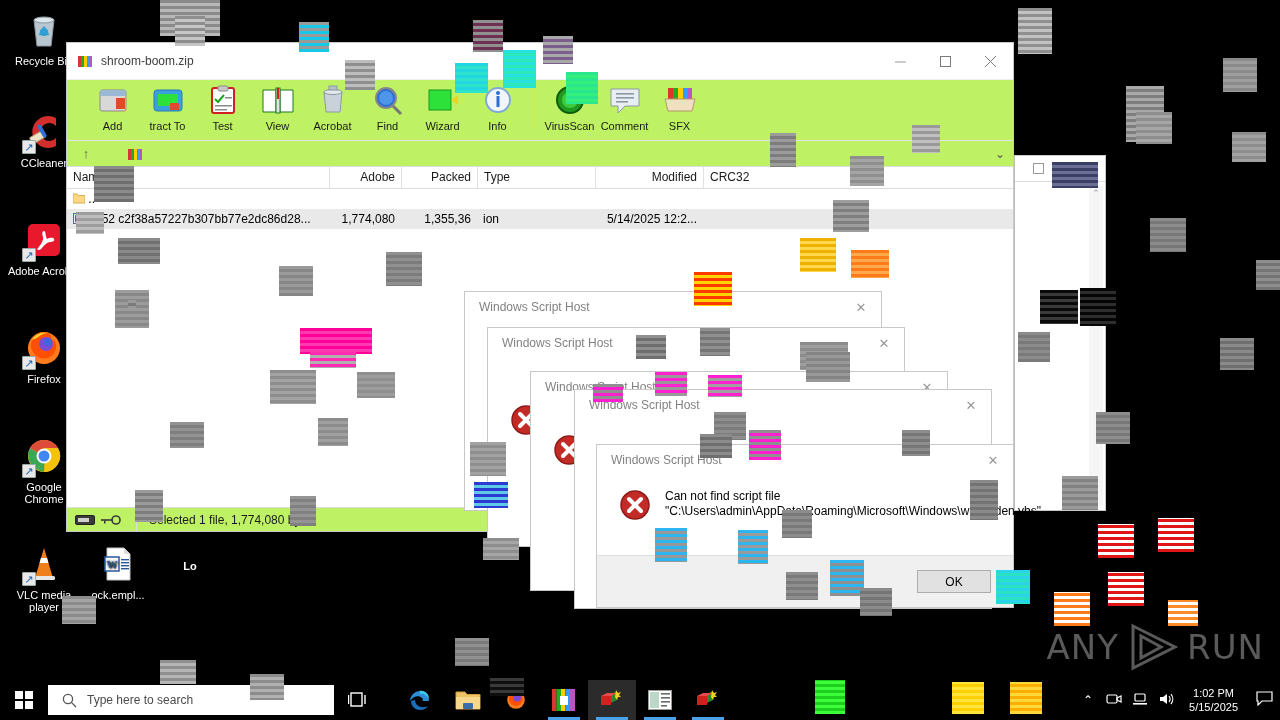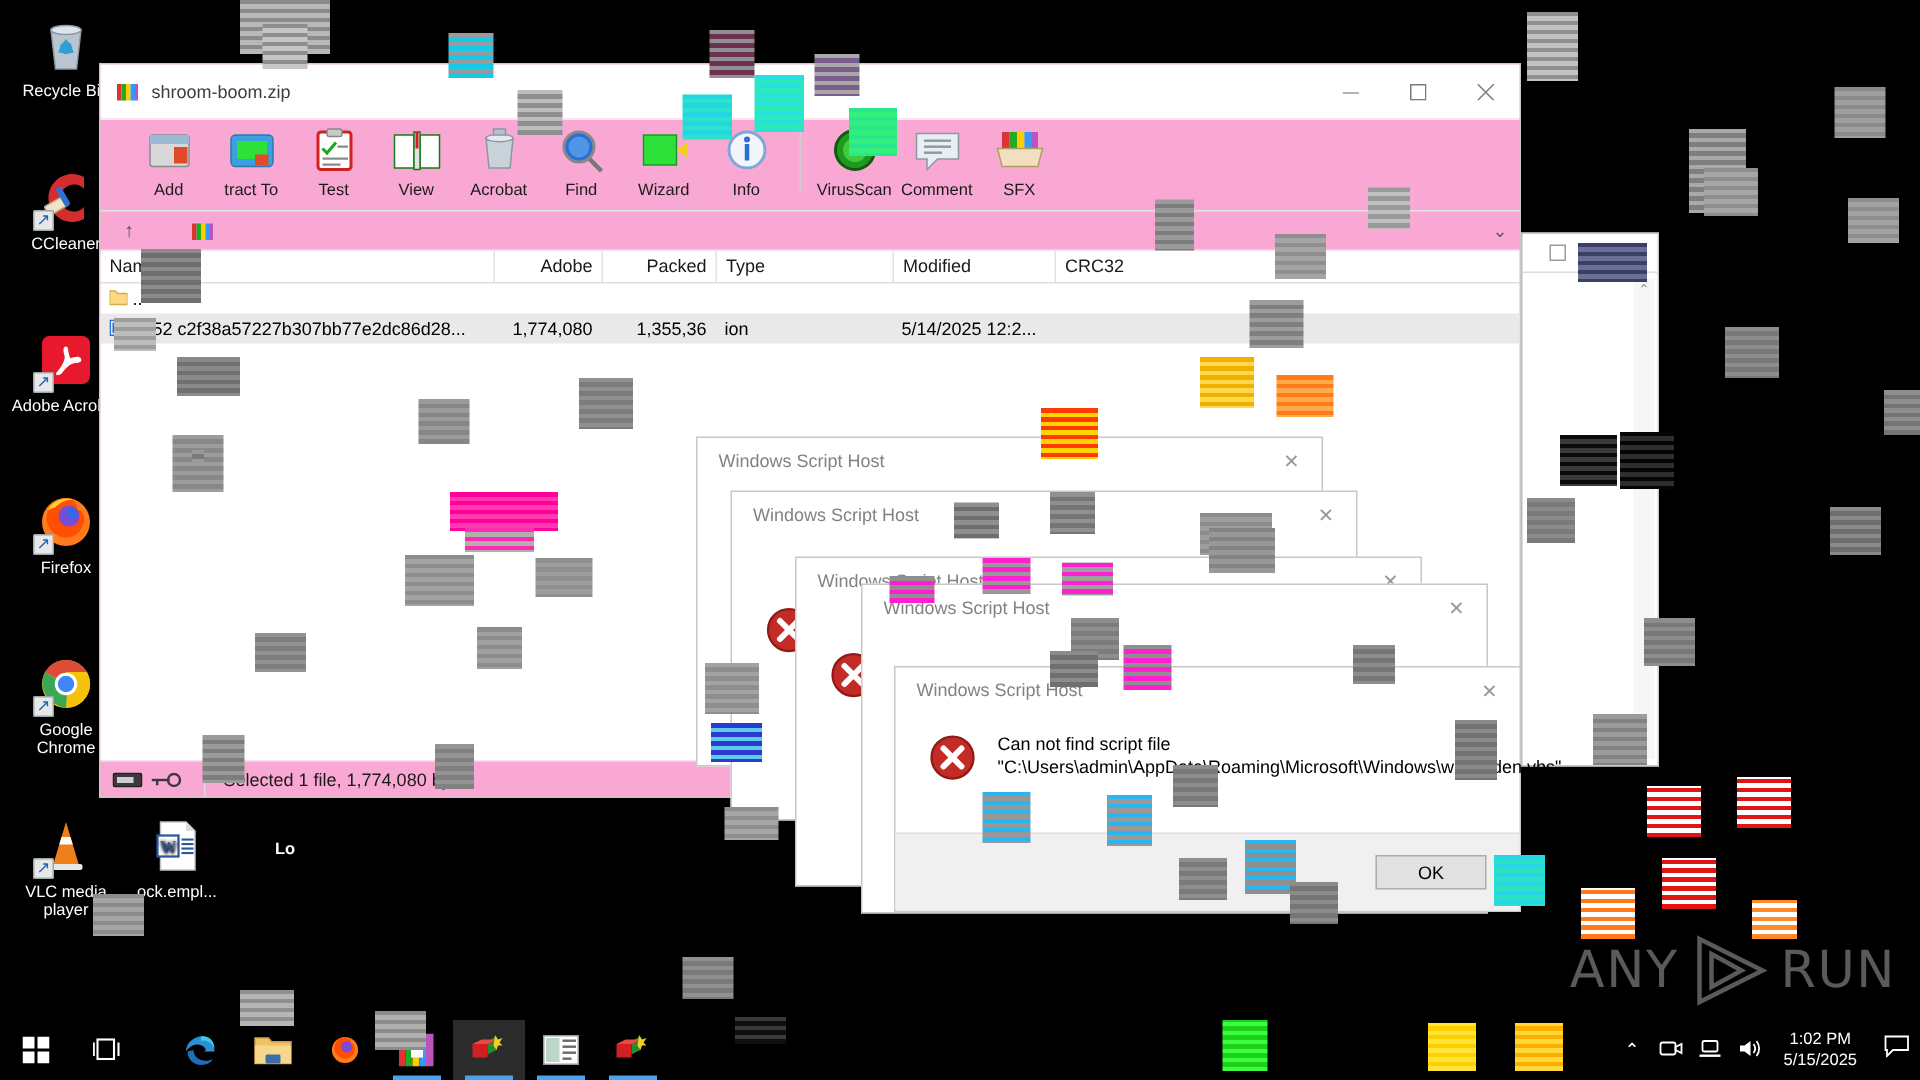"shroom-boom.zip" #winrar { background: #f9a8d4 -> #bef264 }
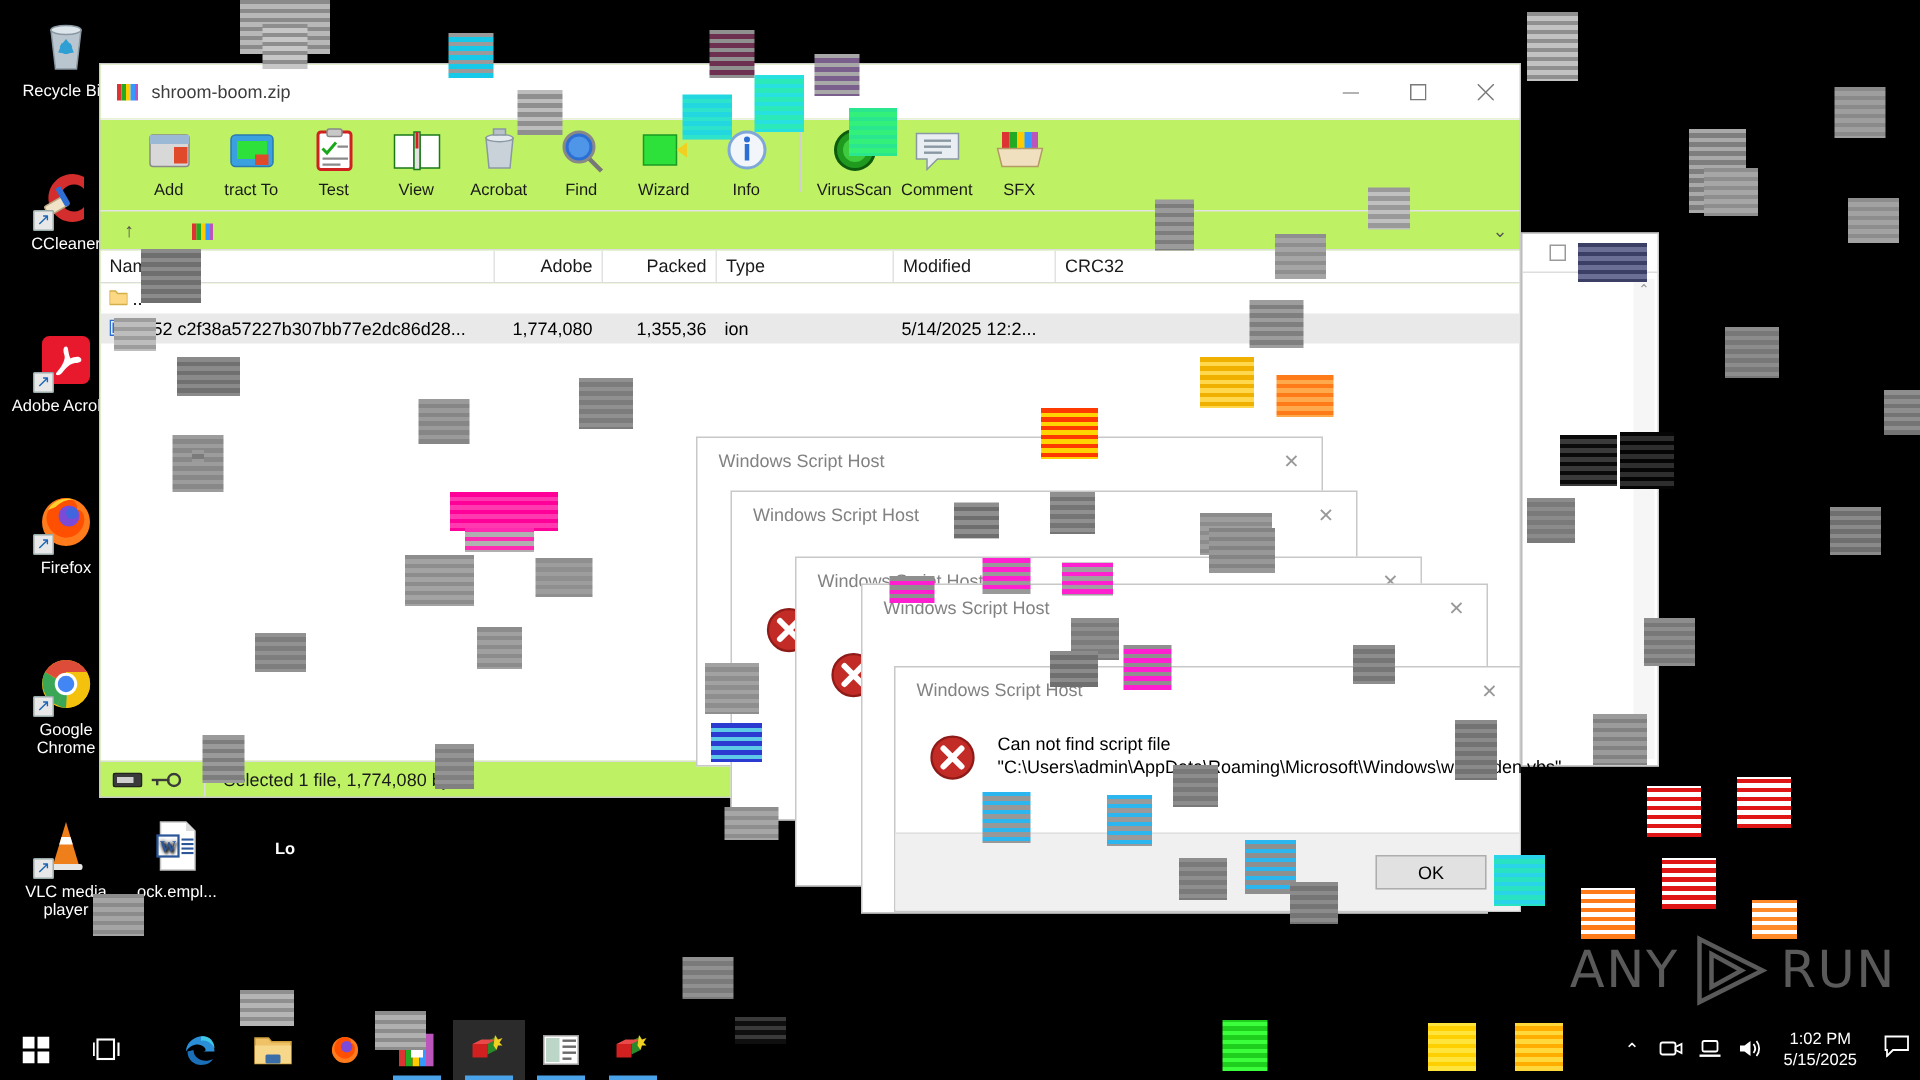"Modified" .c-mod { text-align: none -> right }
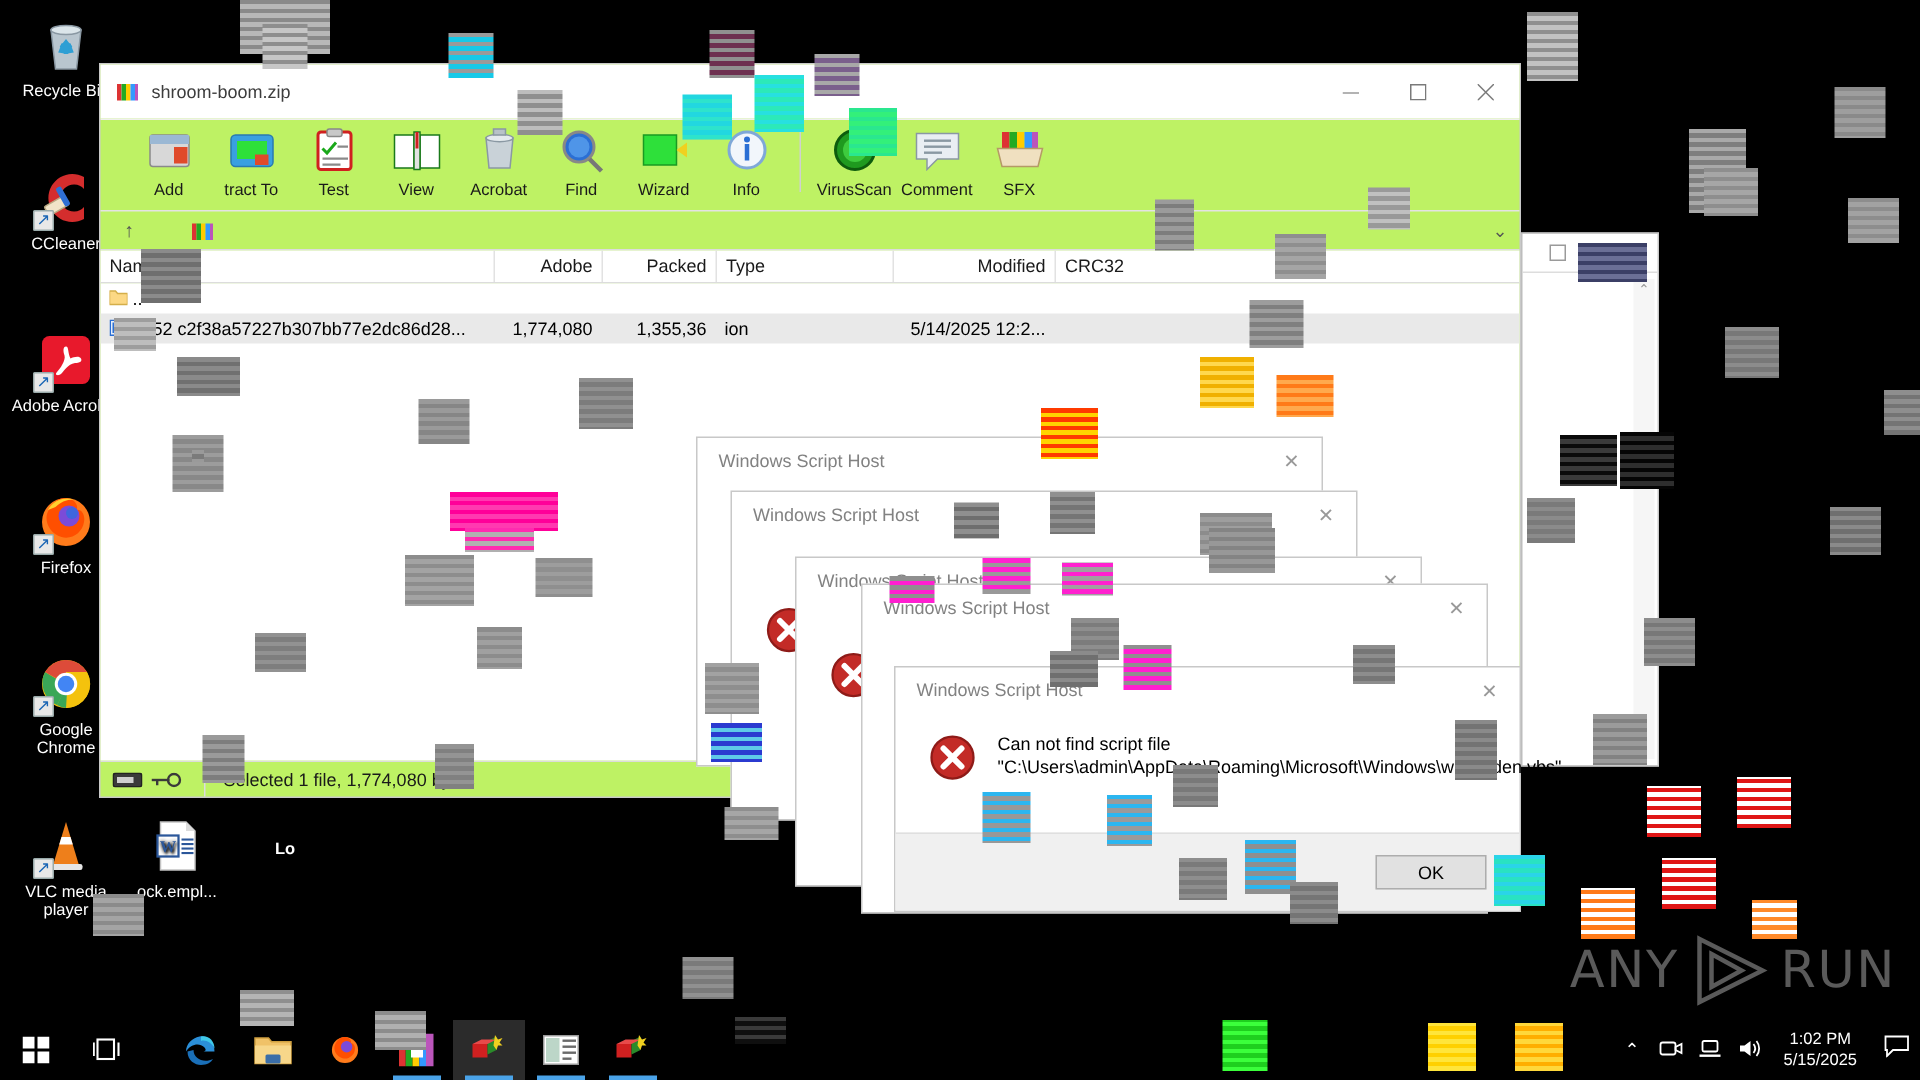"Type here to search" div { html: none -> <div> <svg> <circle></circle> <line></line> </svg> <span>Type here to search</span> </div> }
